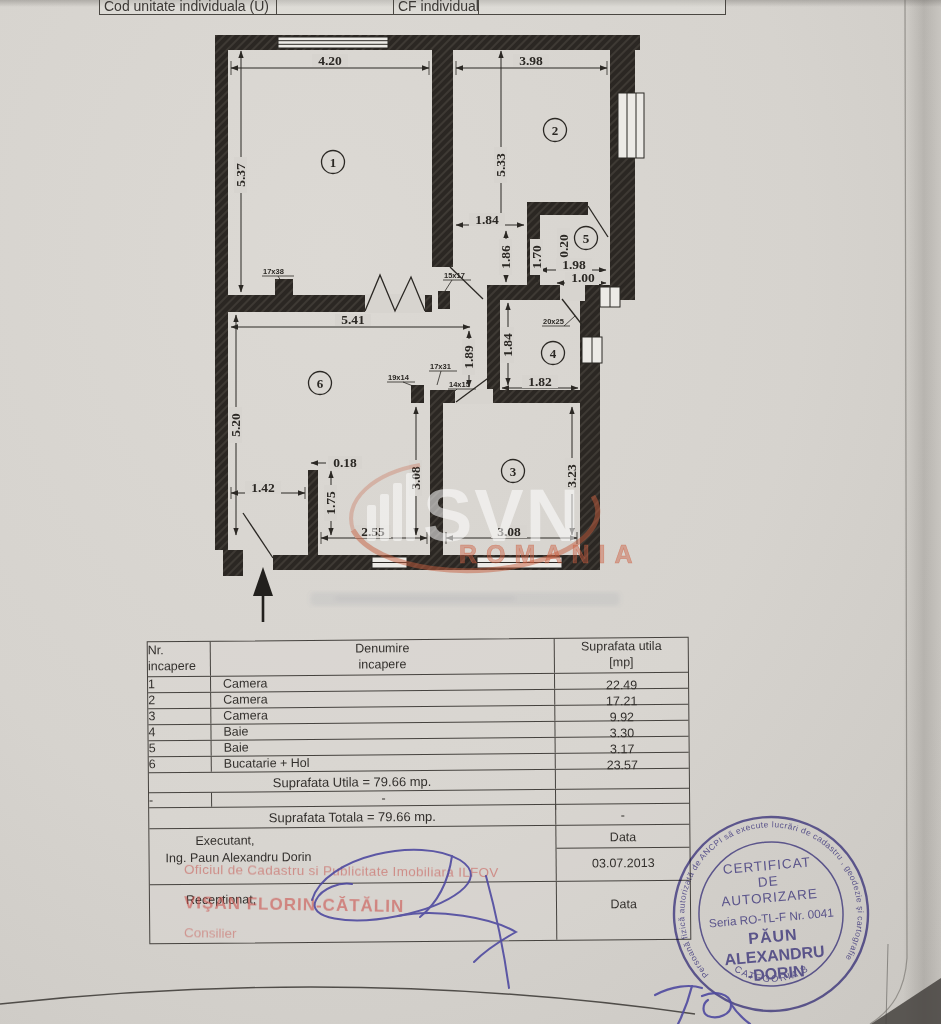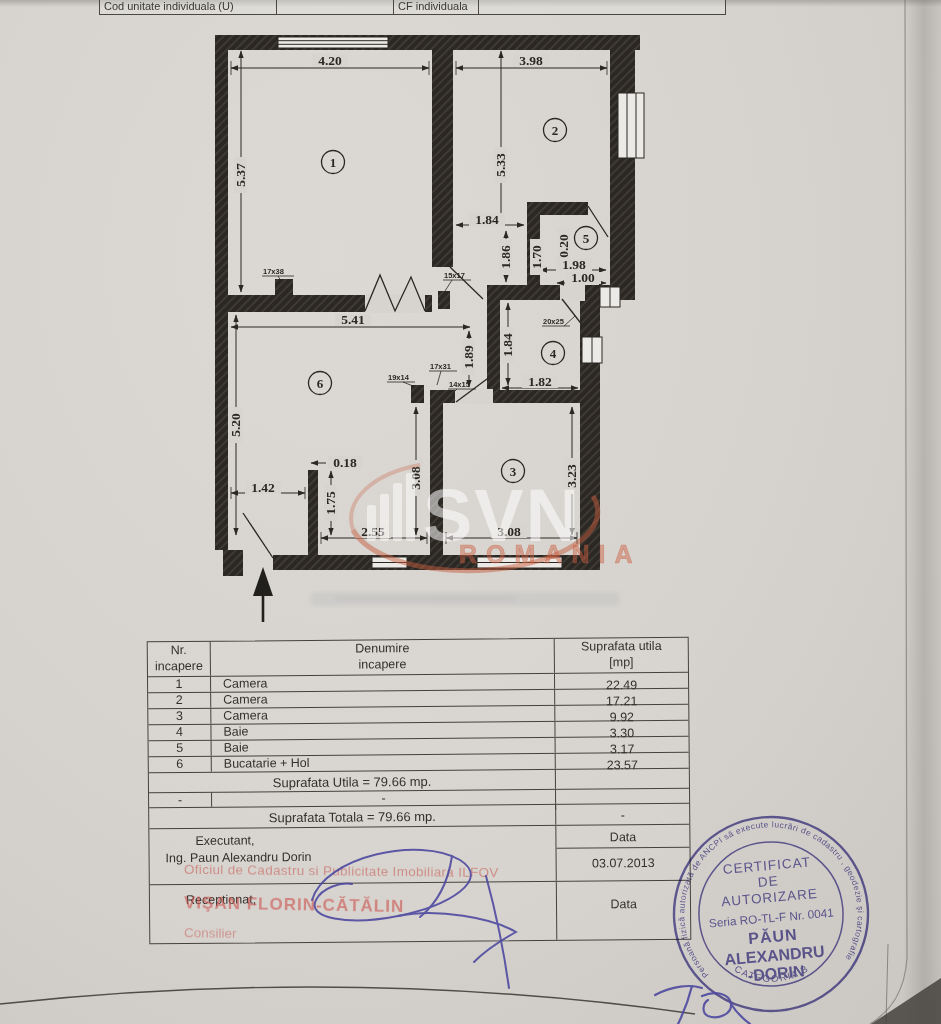"Cod unitate individuala (U)" .hdr { font-size: 11px -> 14px }
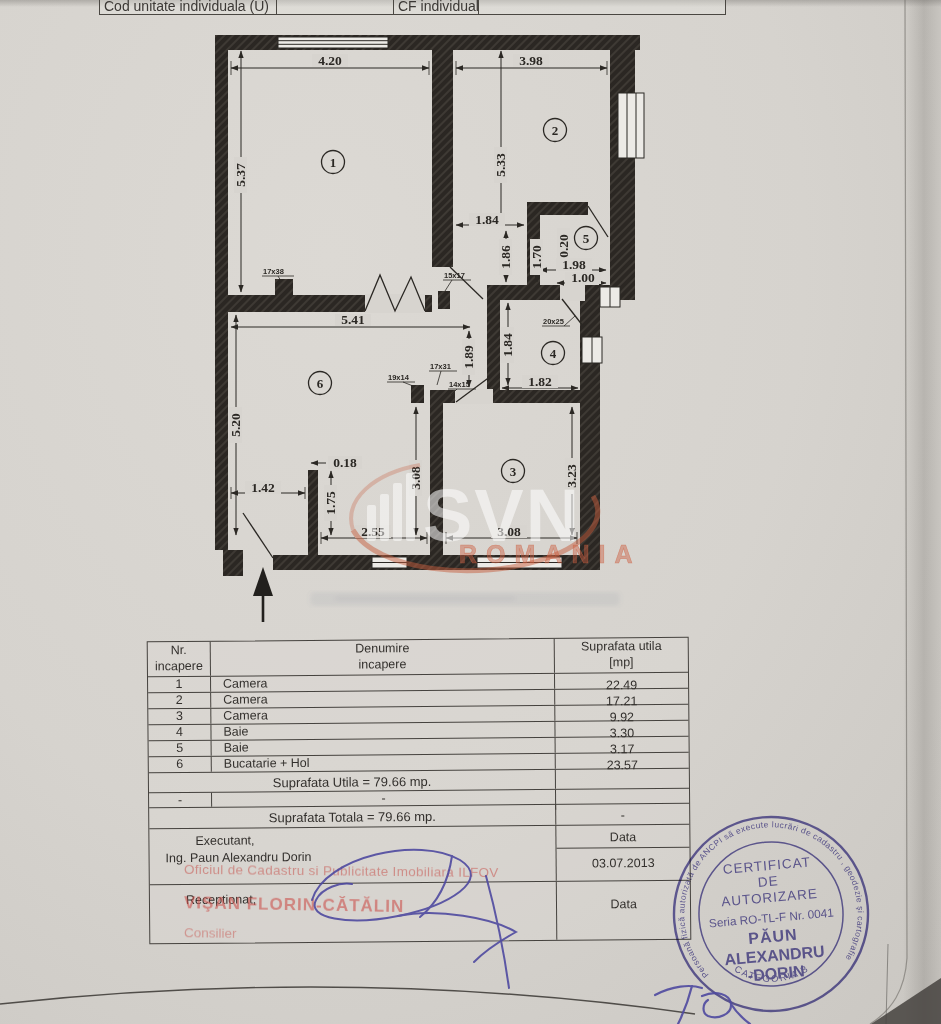"Nr." .w1 { text-align: center -> left }
